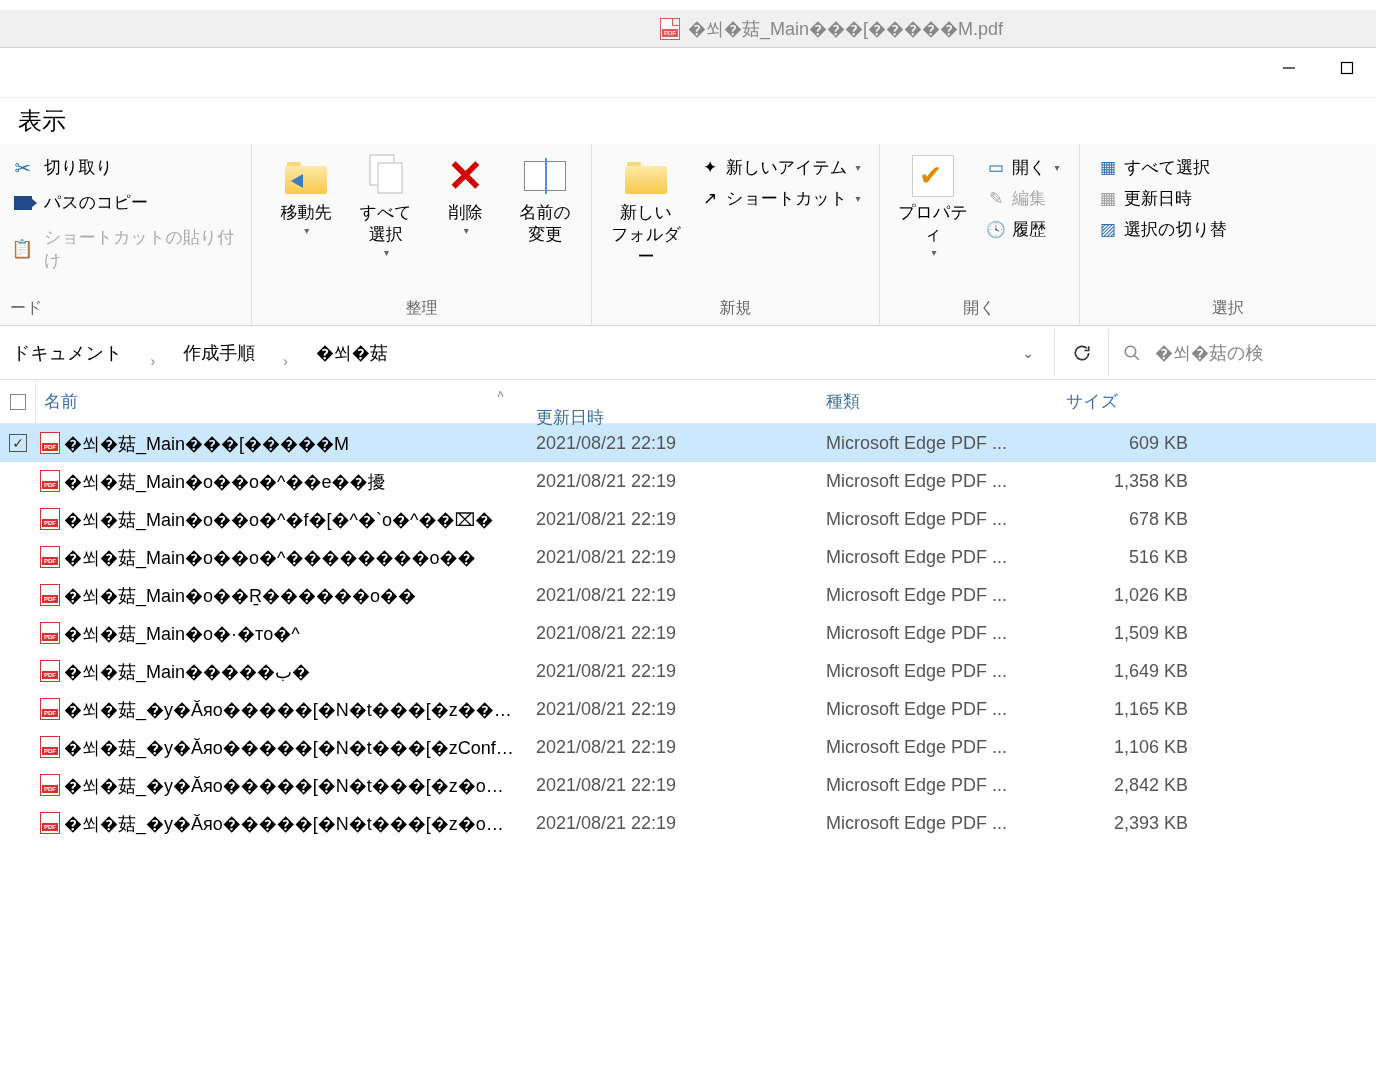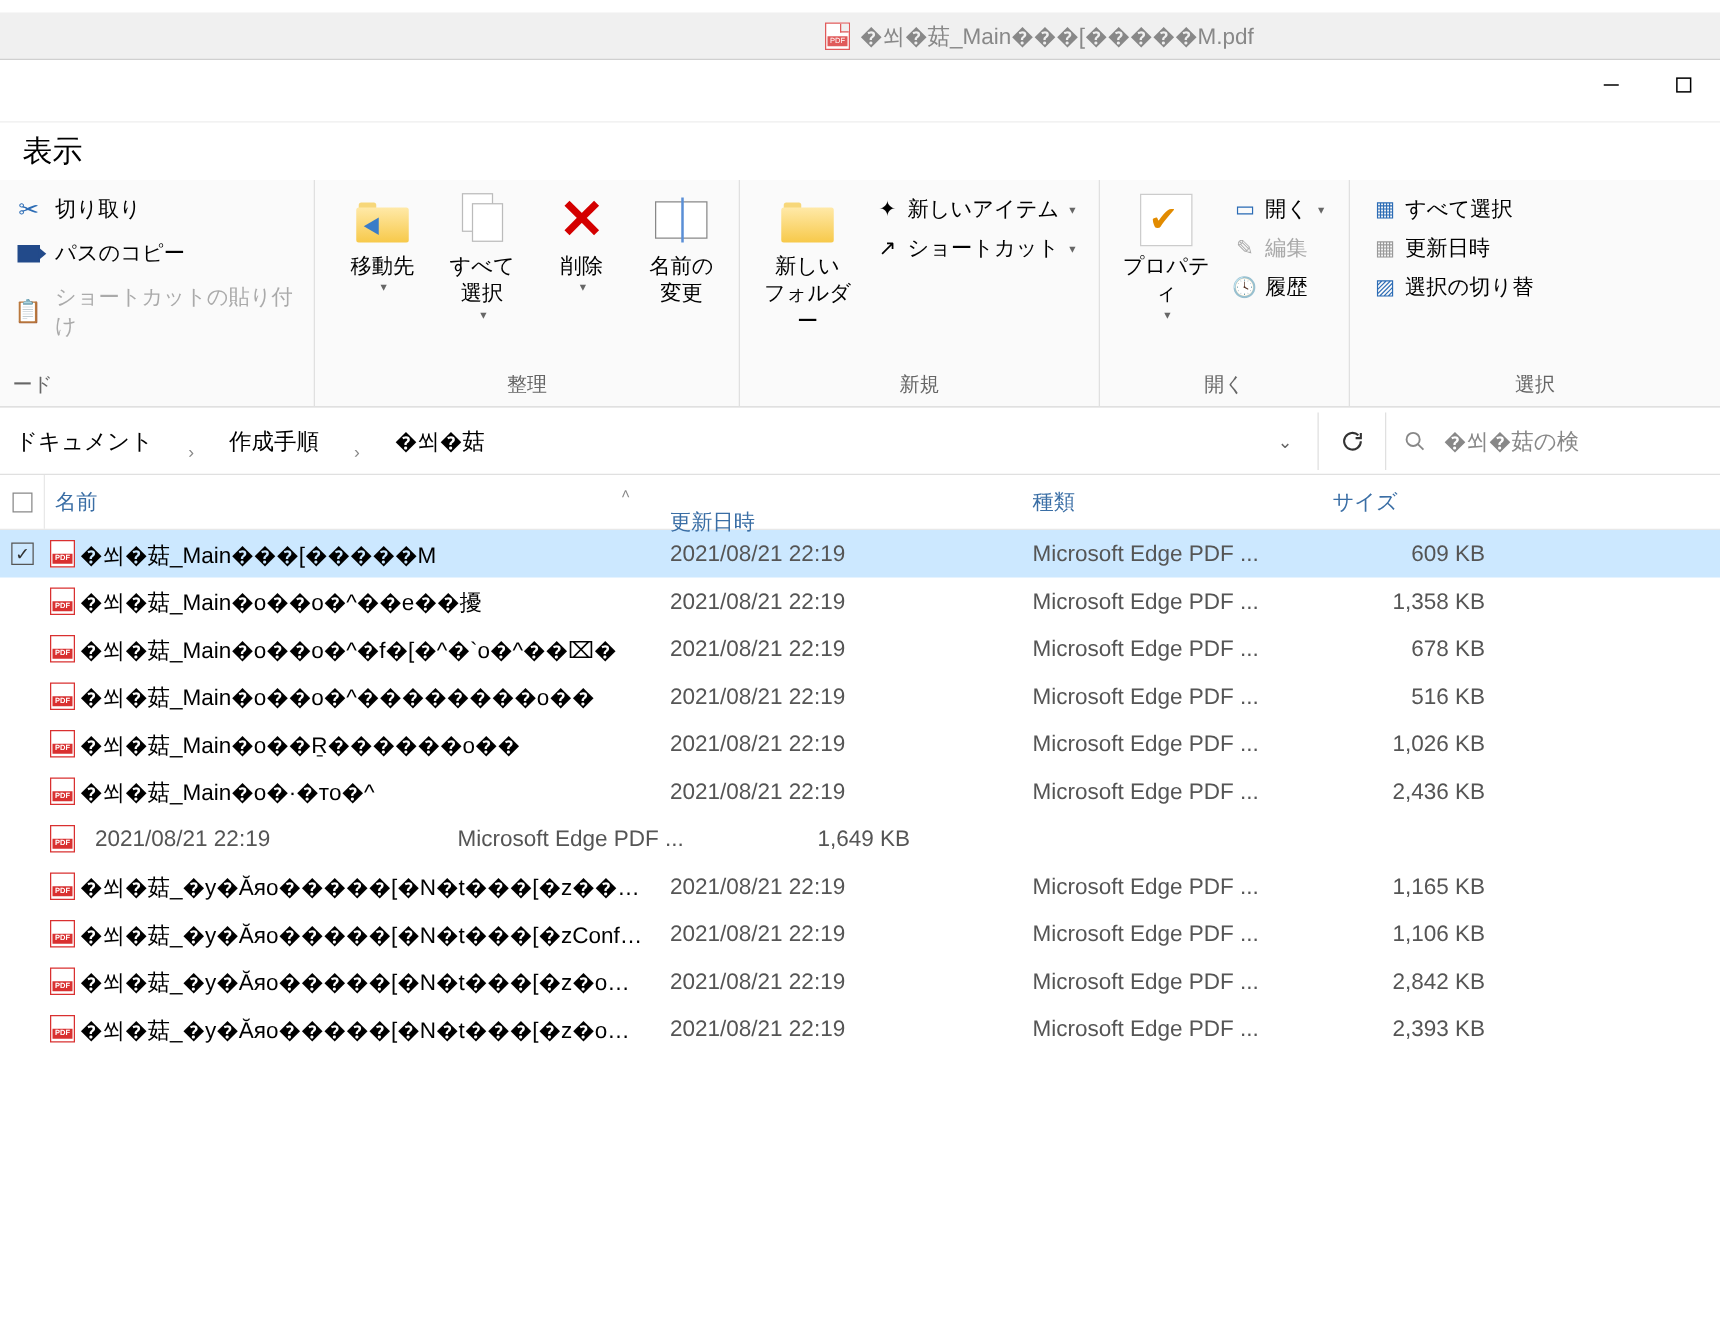"2,436 KB" div.fsize { text: 2,436 -> 1,509 }
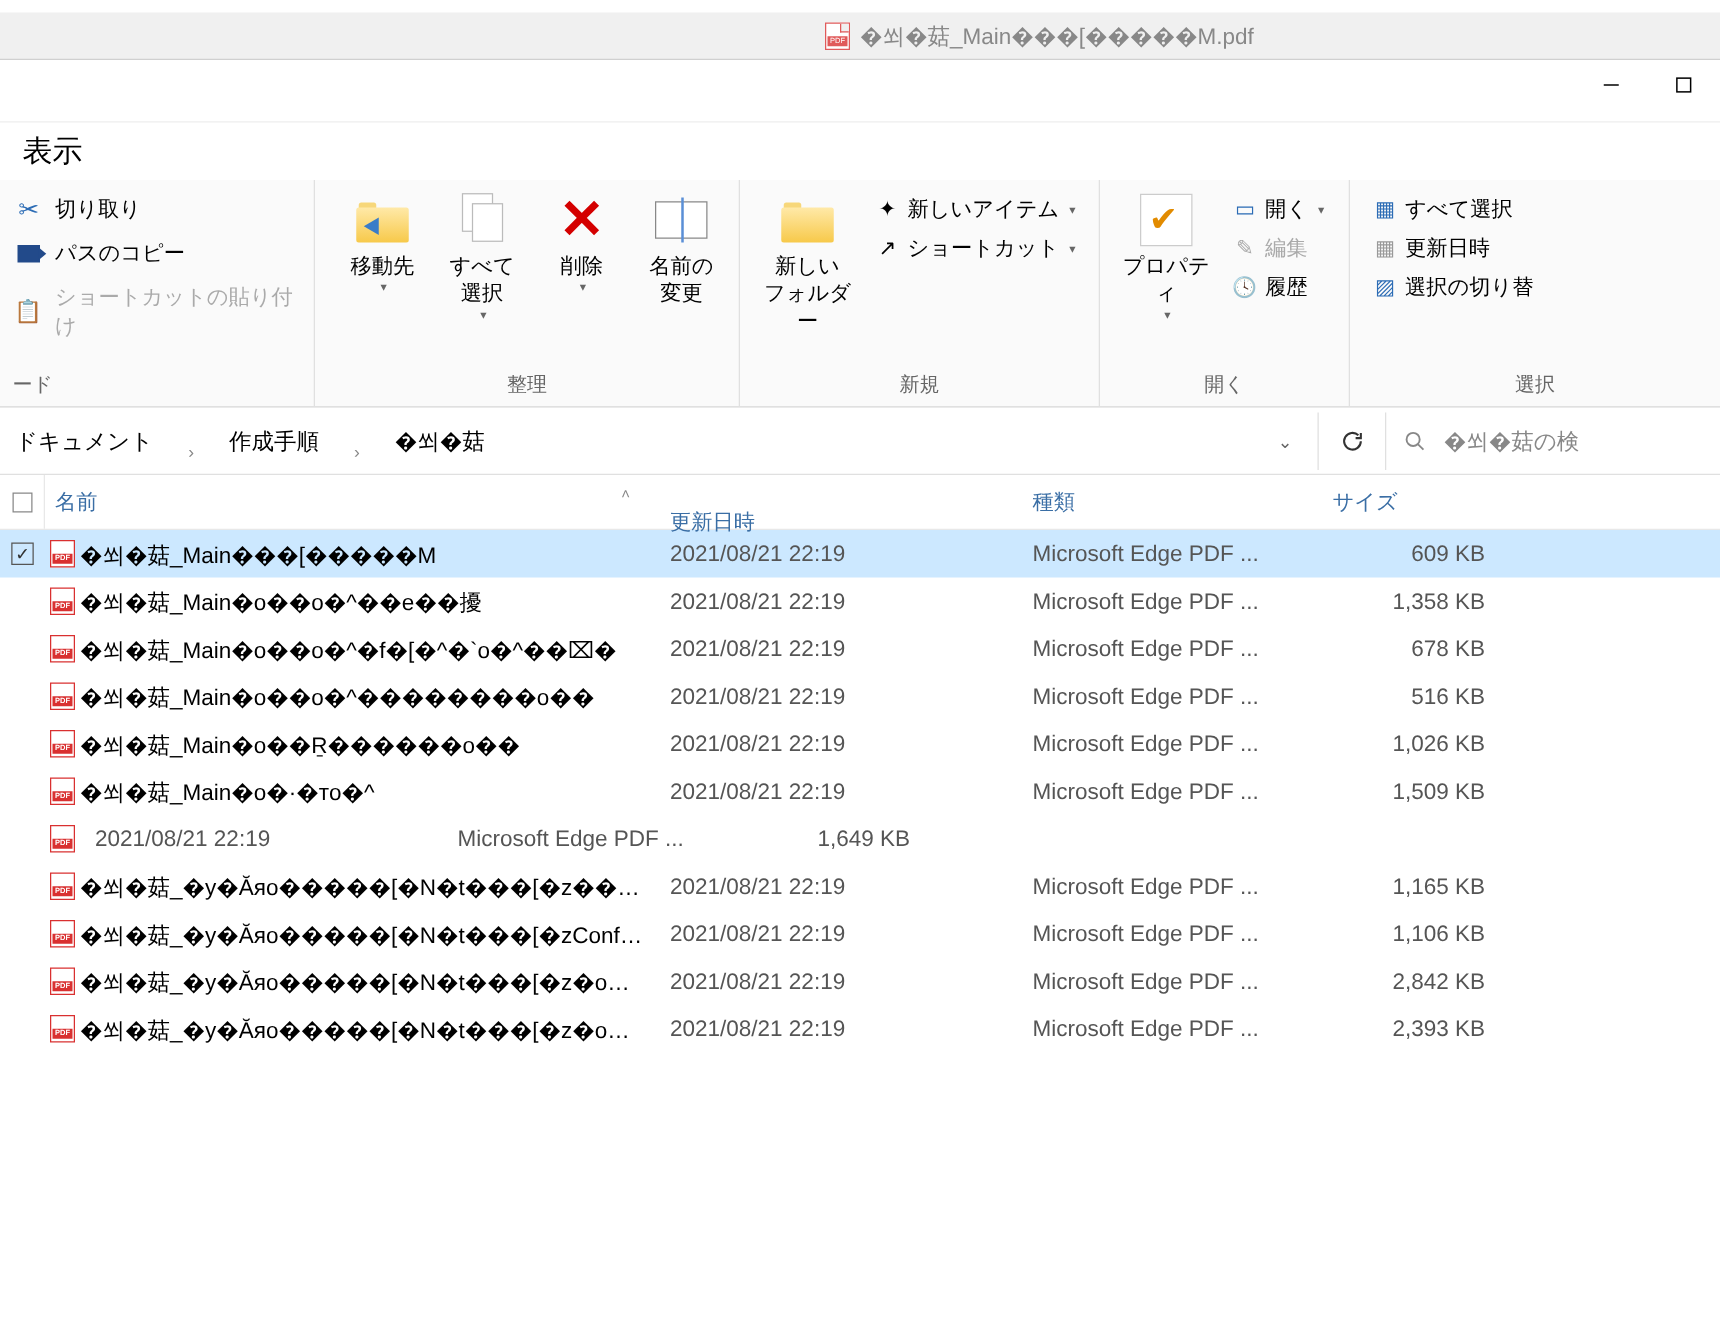"�쐬�菇_Main�����ب�" div.fname { html: none -> <div>�쐬�菇_Main�����ب�</div> }
